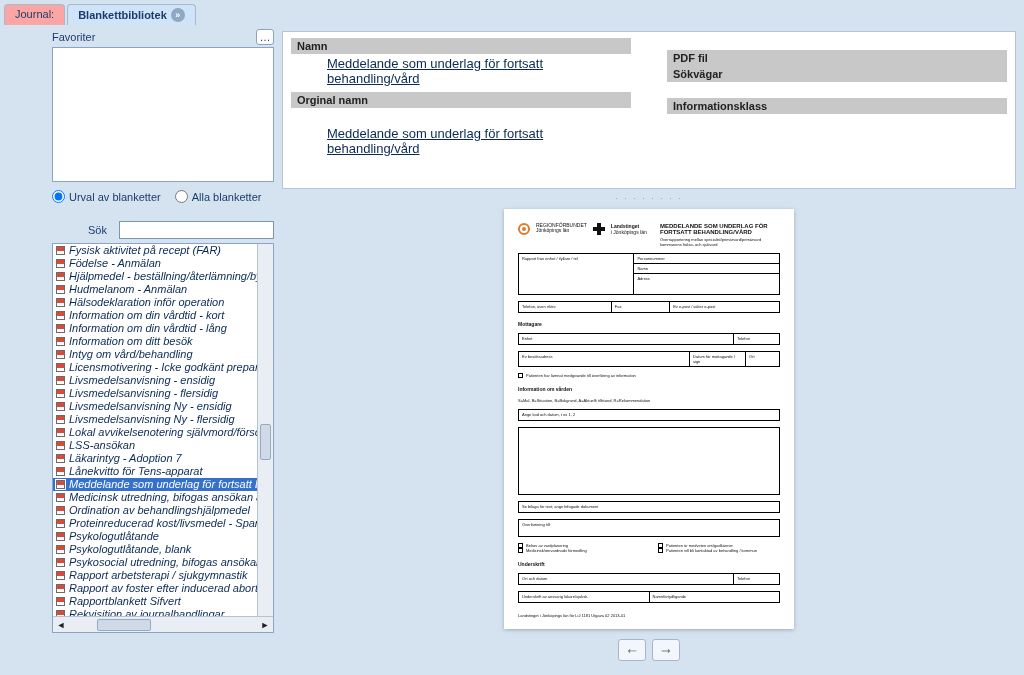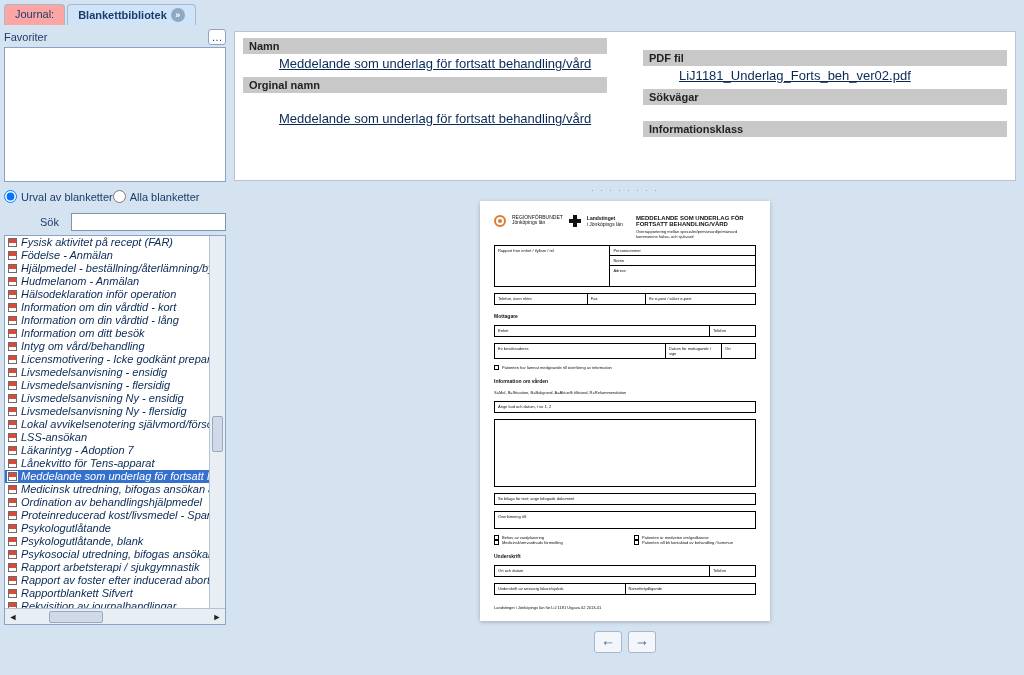"Favoriter" .content { padding-left: none -> 48px }
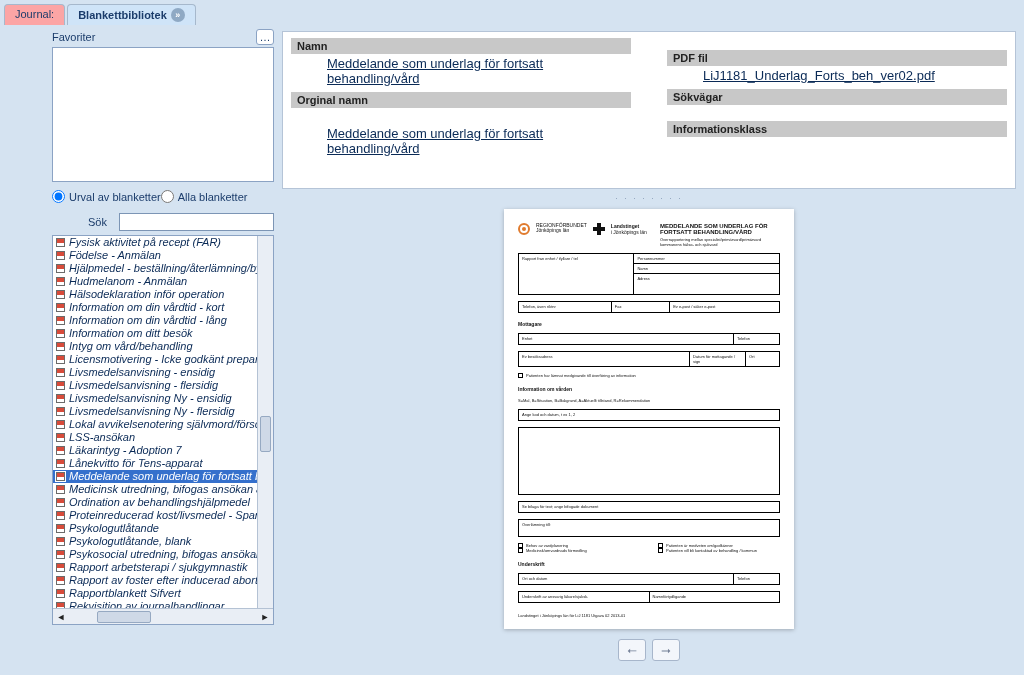"LiJ1181_Underlag_Forts_beh_ver02.pdf" div.val { html: <div>LiJ1181_Underlag_Forts_beh_ver02.pdf</div> -> none }
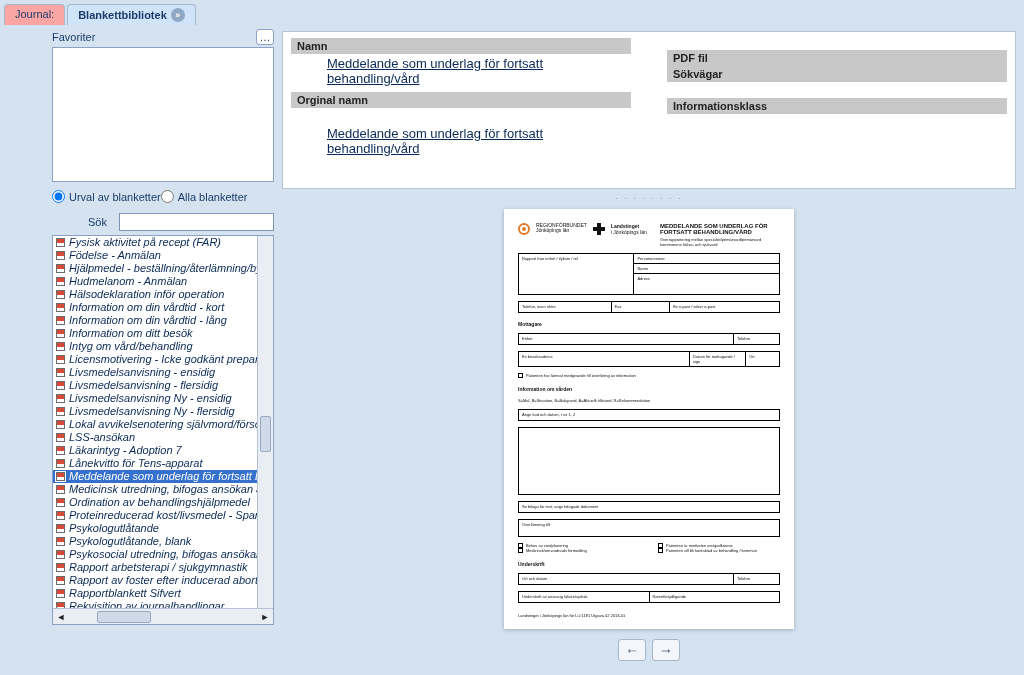"Urval av blanketter" .radios { gap: none -> 14px; margin-bottom: 10px -> 18px }
